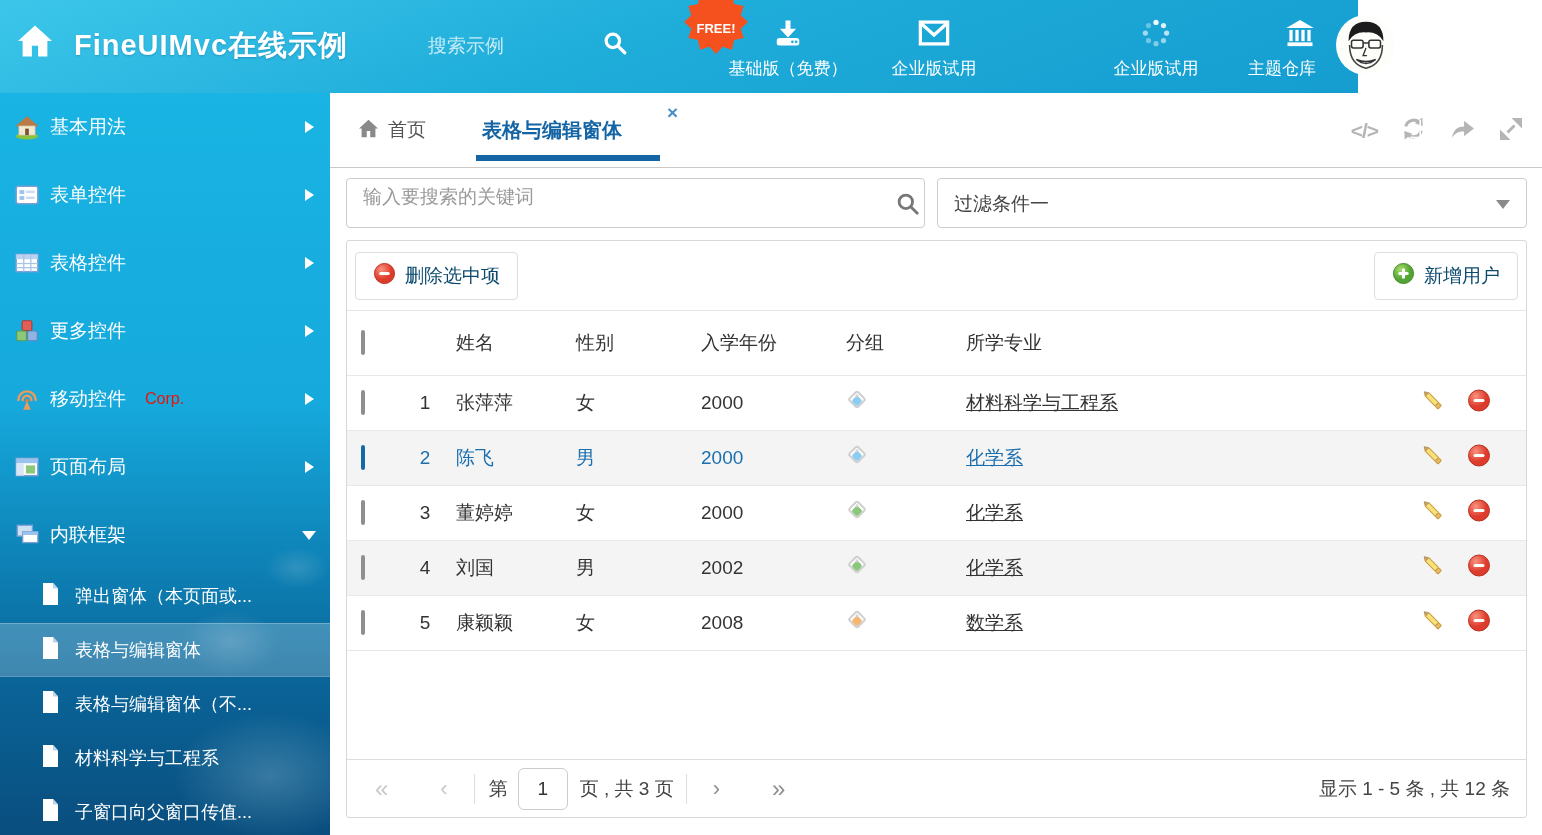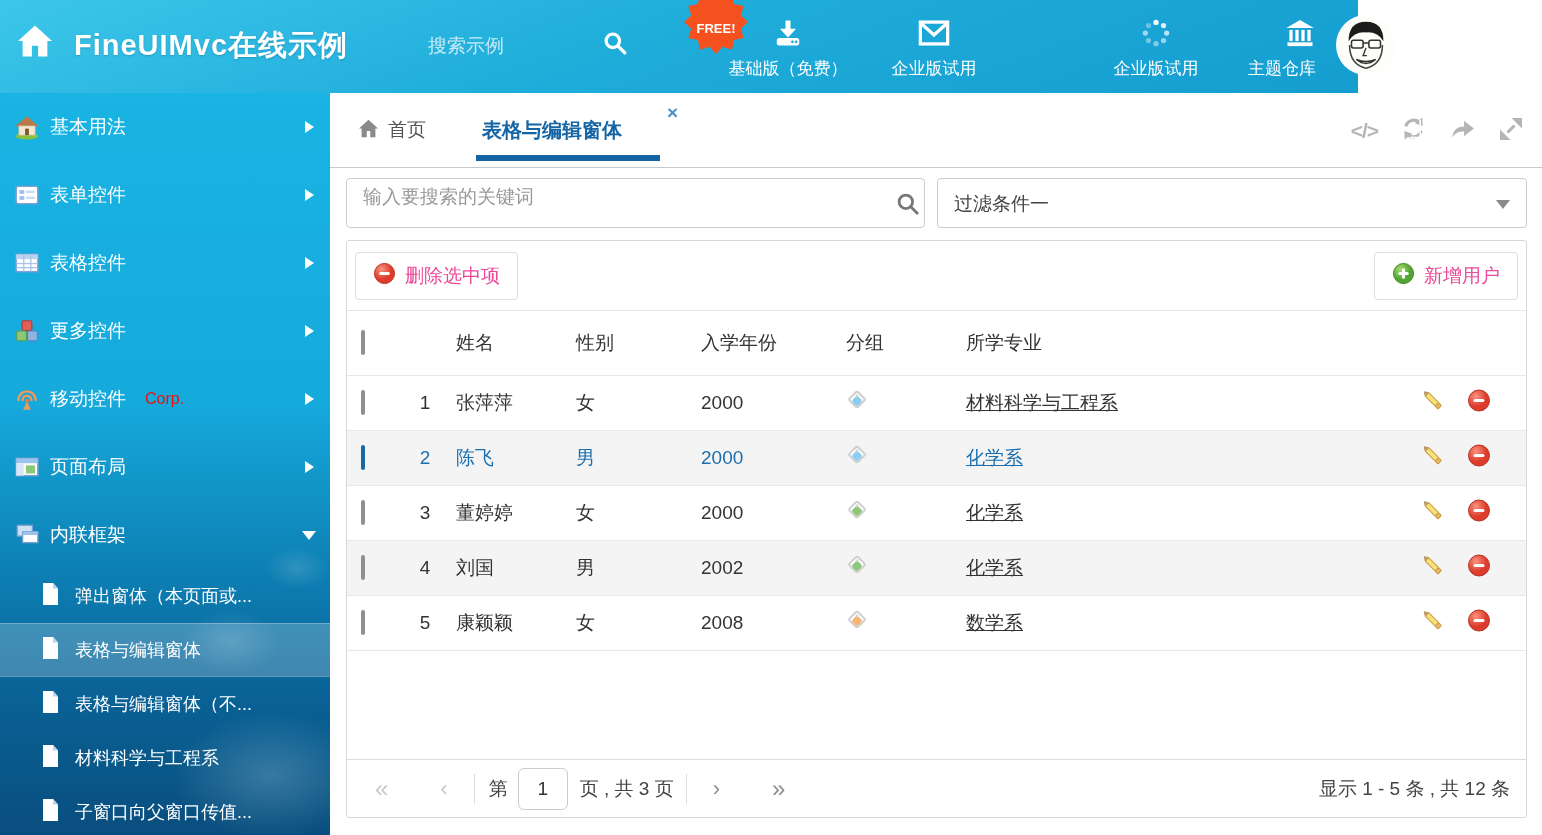"删除选中项" .btn { color: #ec4899 -> #0c4a6e }
